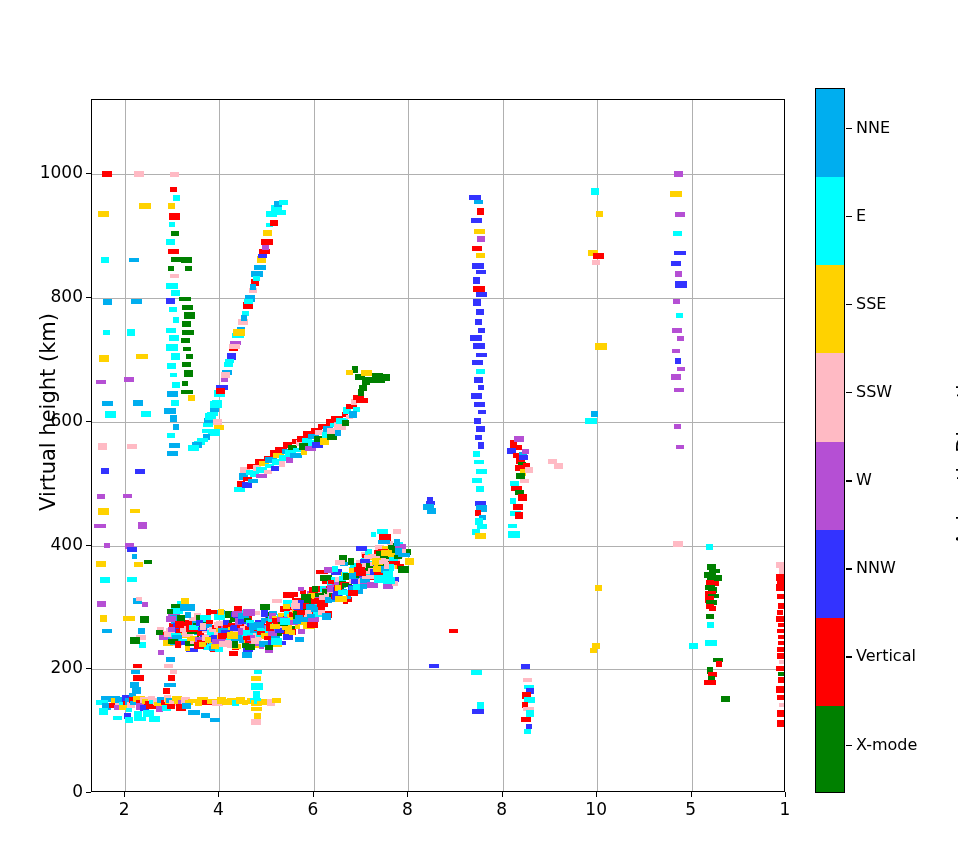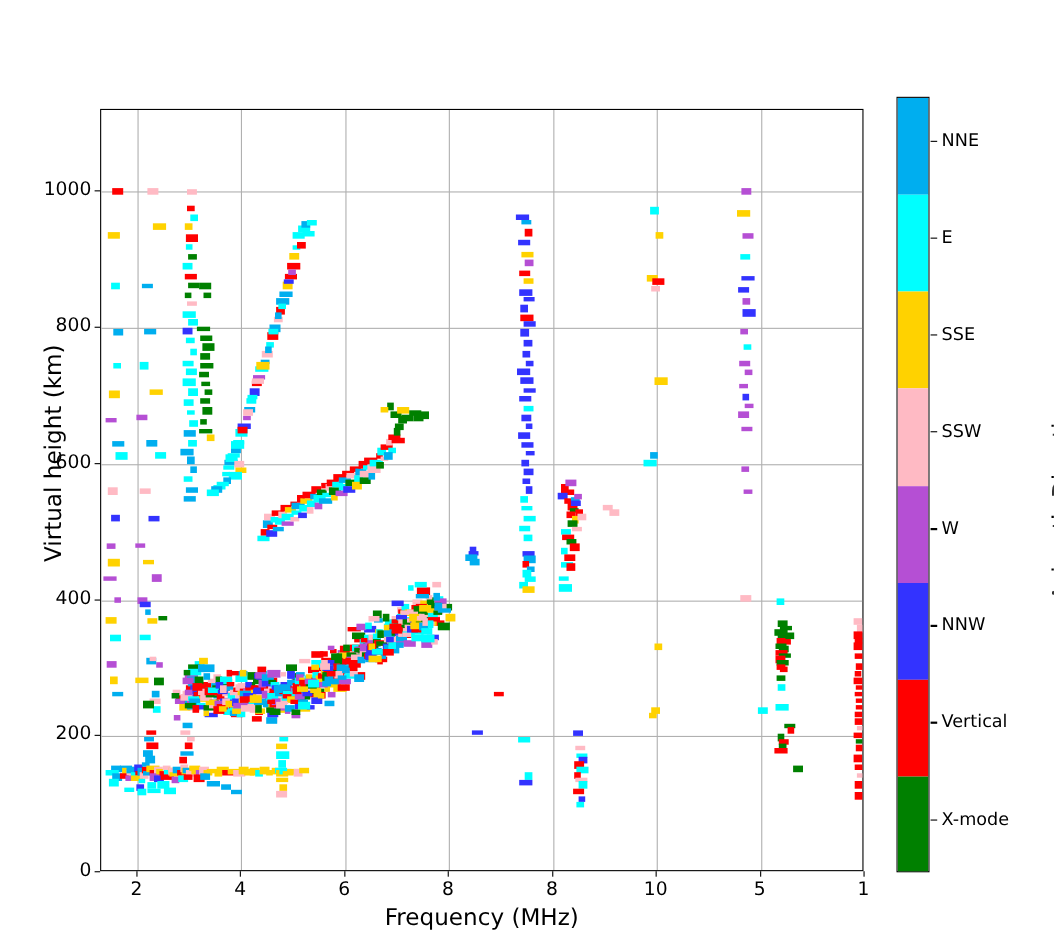"Frequency (MHz)" div { html: <div>Frequency (MHz)</div> -> none }
